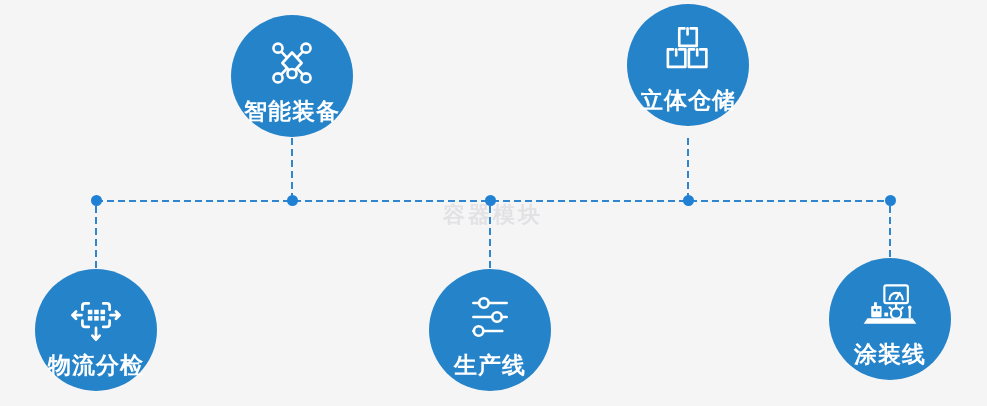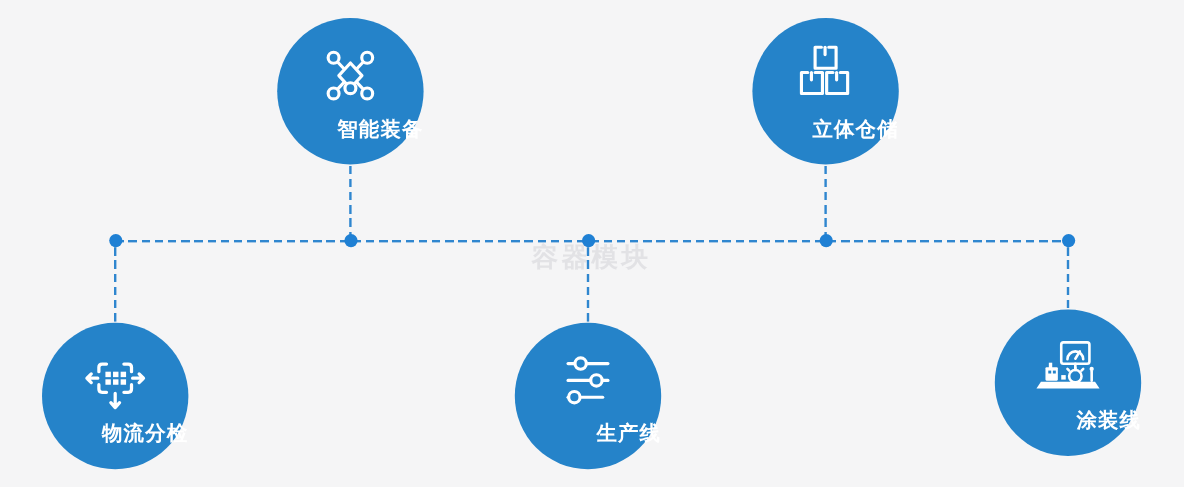"智能装备" .node .label { font-size: 17px -> 23px; text-align: right -> center }
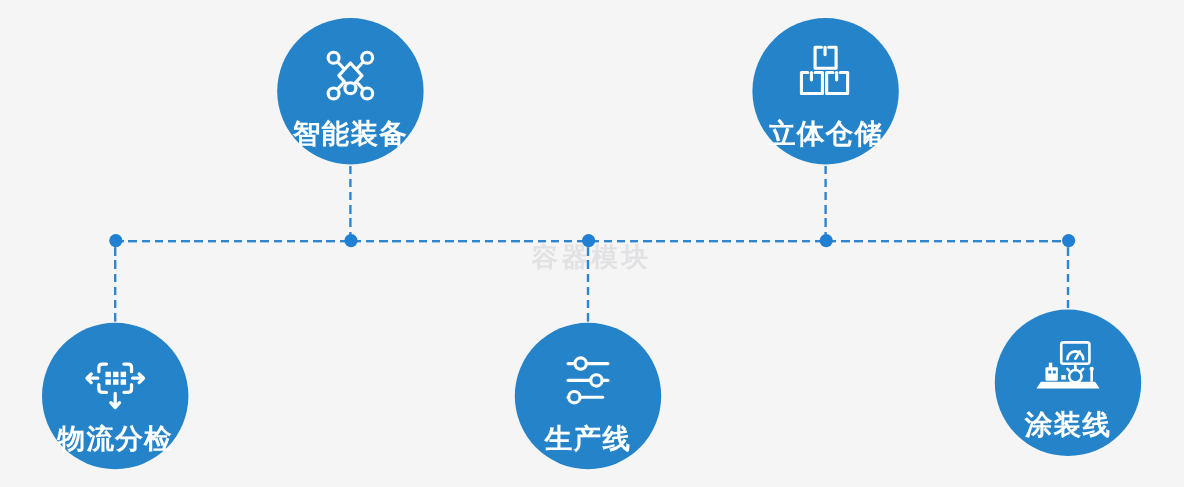"立体仓储" #node-warehouse { top: 15px -> 4px }
